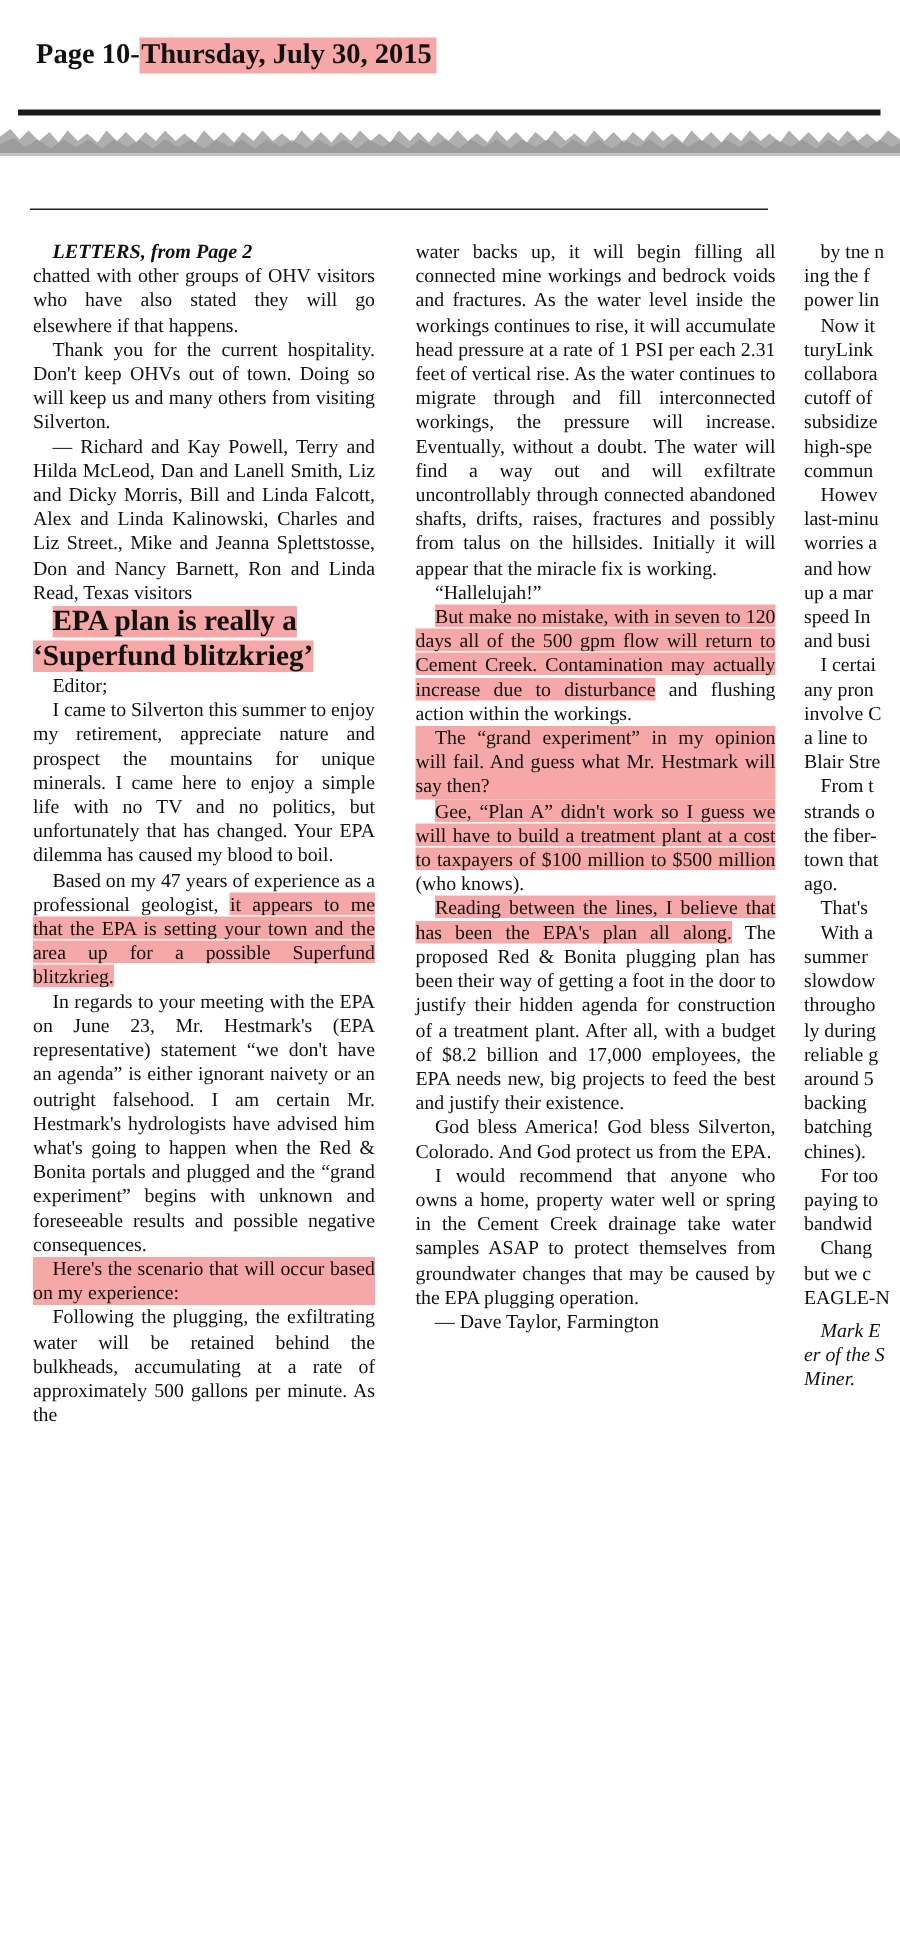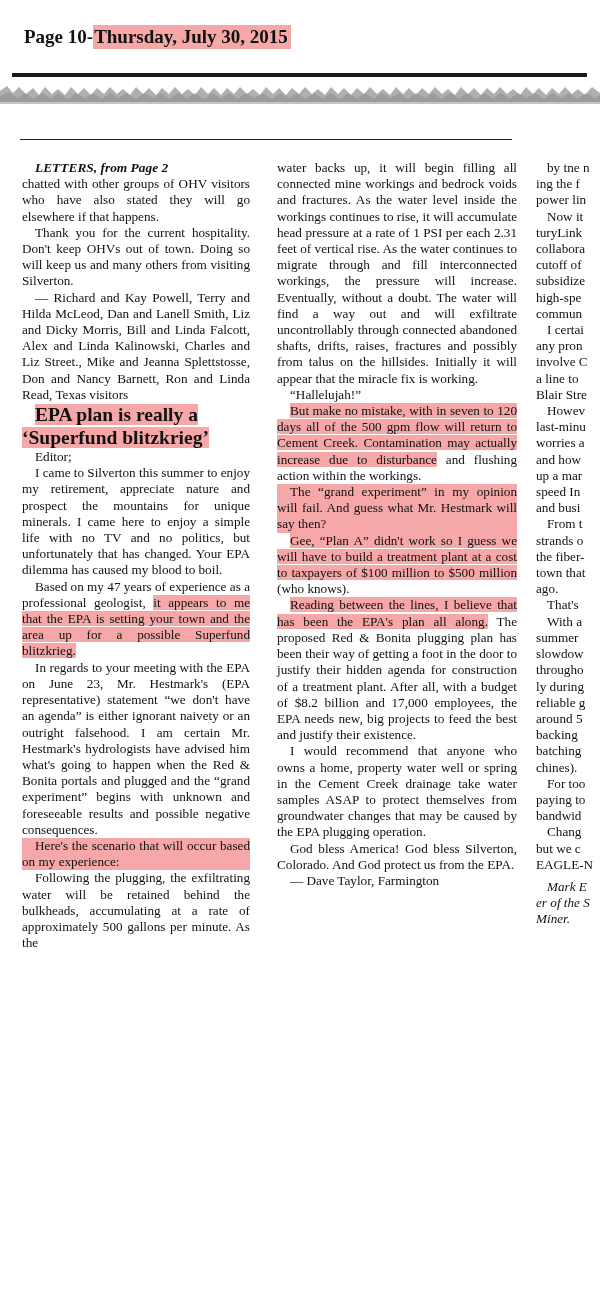"I certai" p { order: before "Howev" -> after "Howev" }
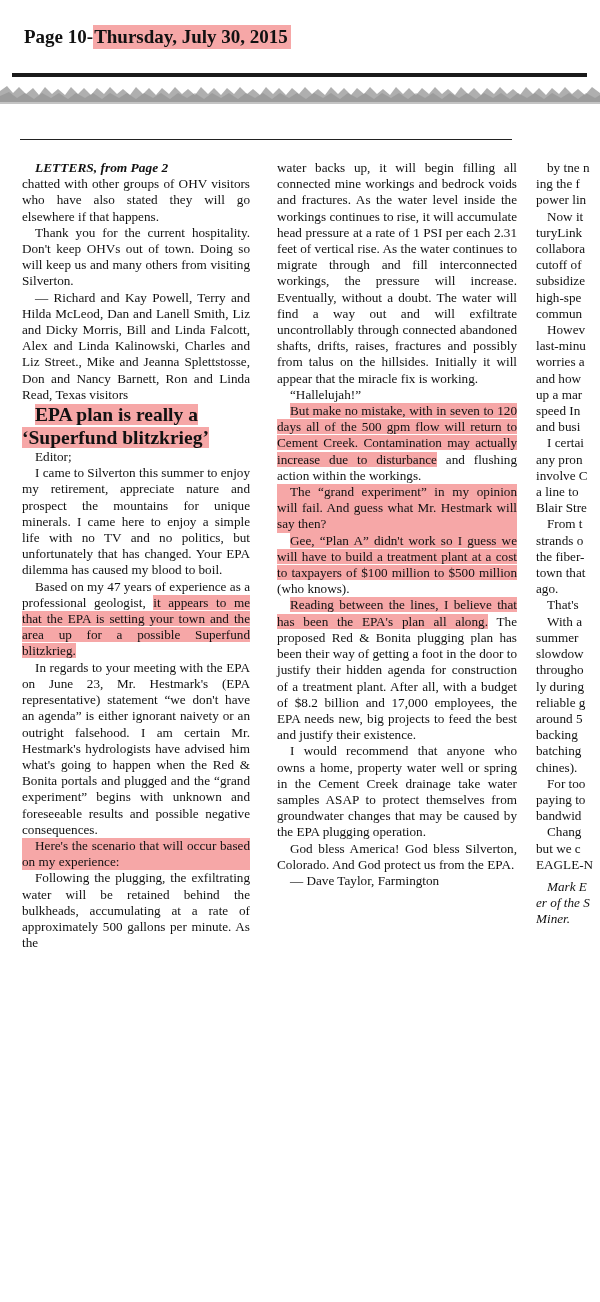"I would recommend that anyone" p { order: before "God bless America! God bless" -> after "God bless America! God bless" }
